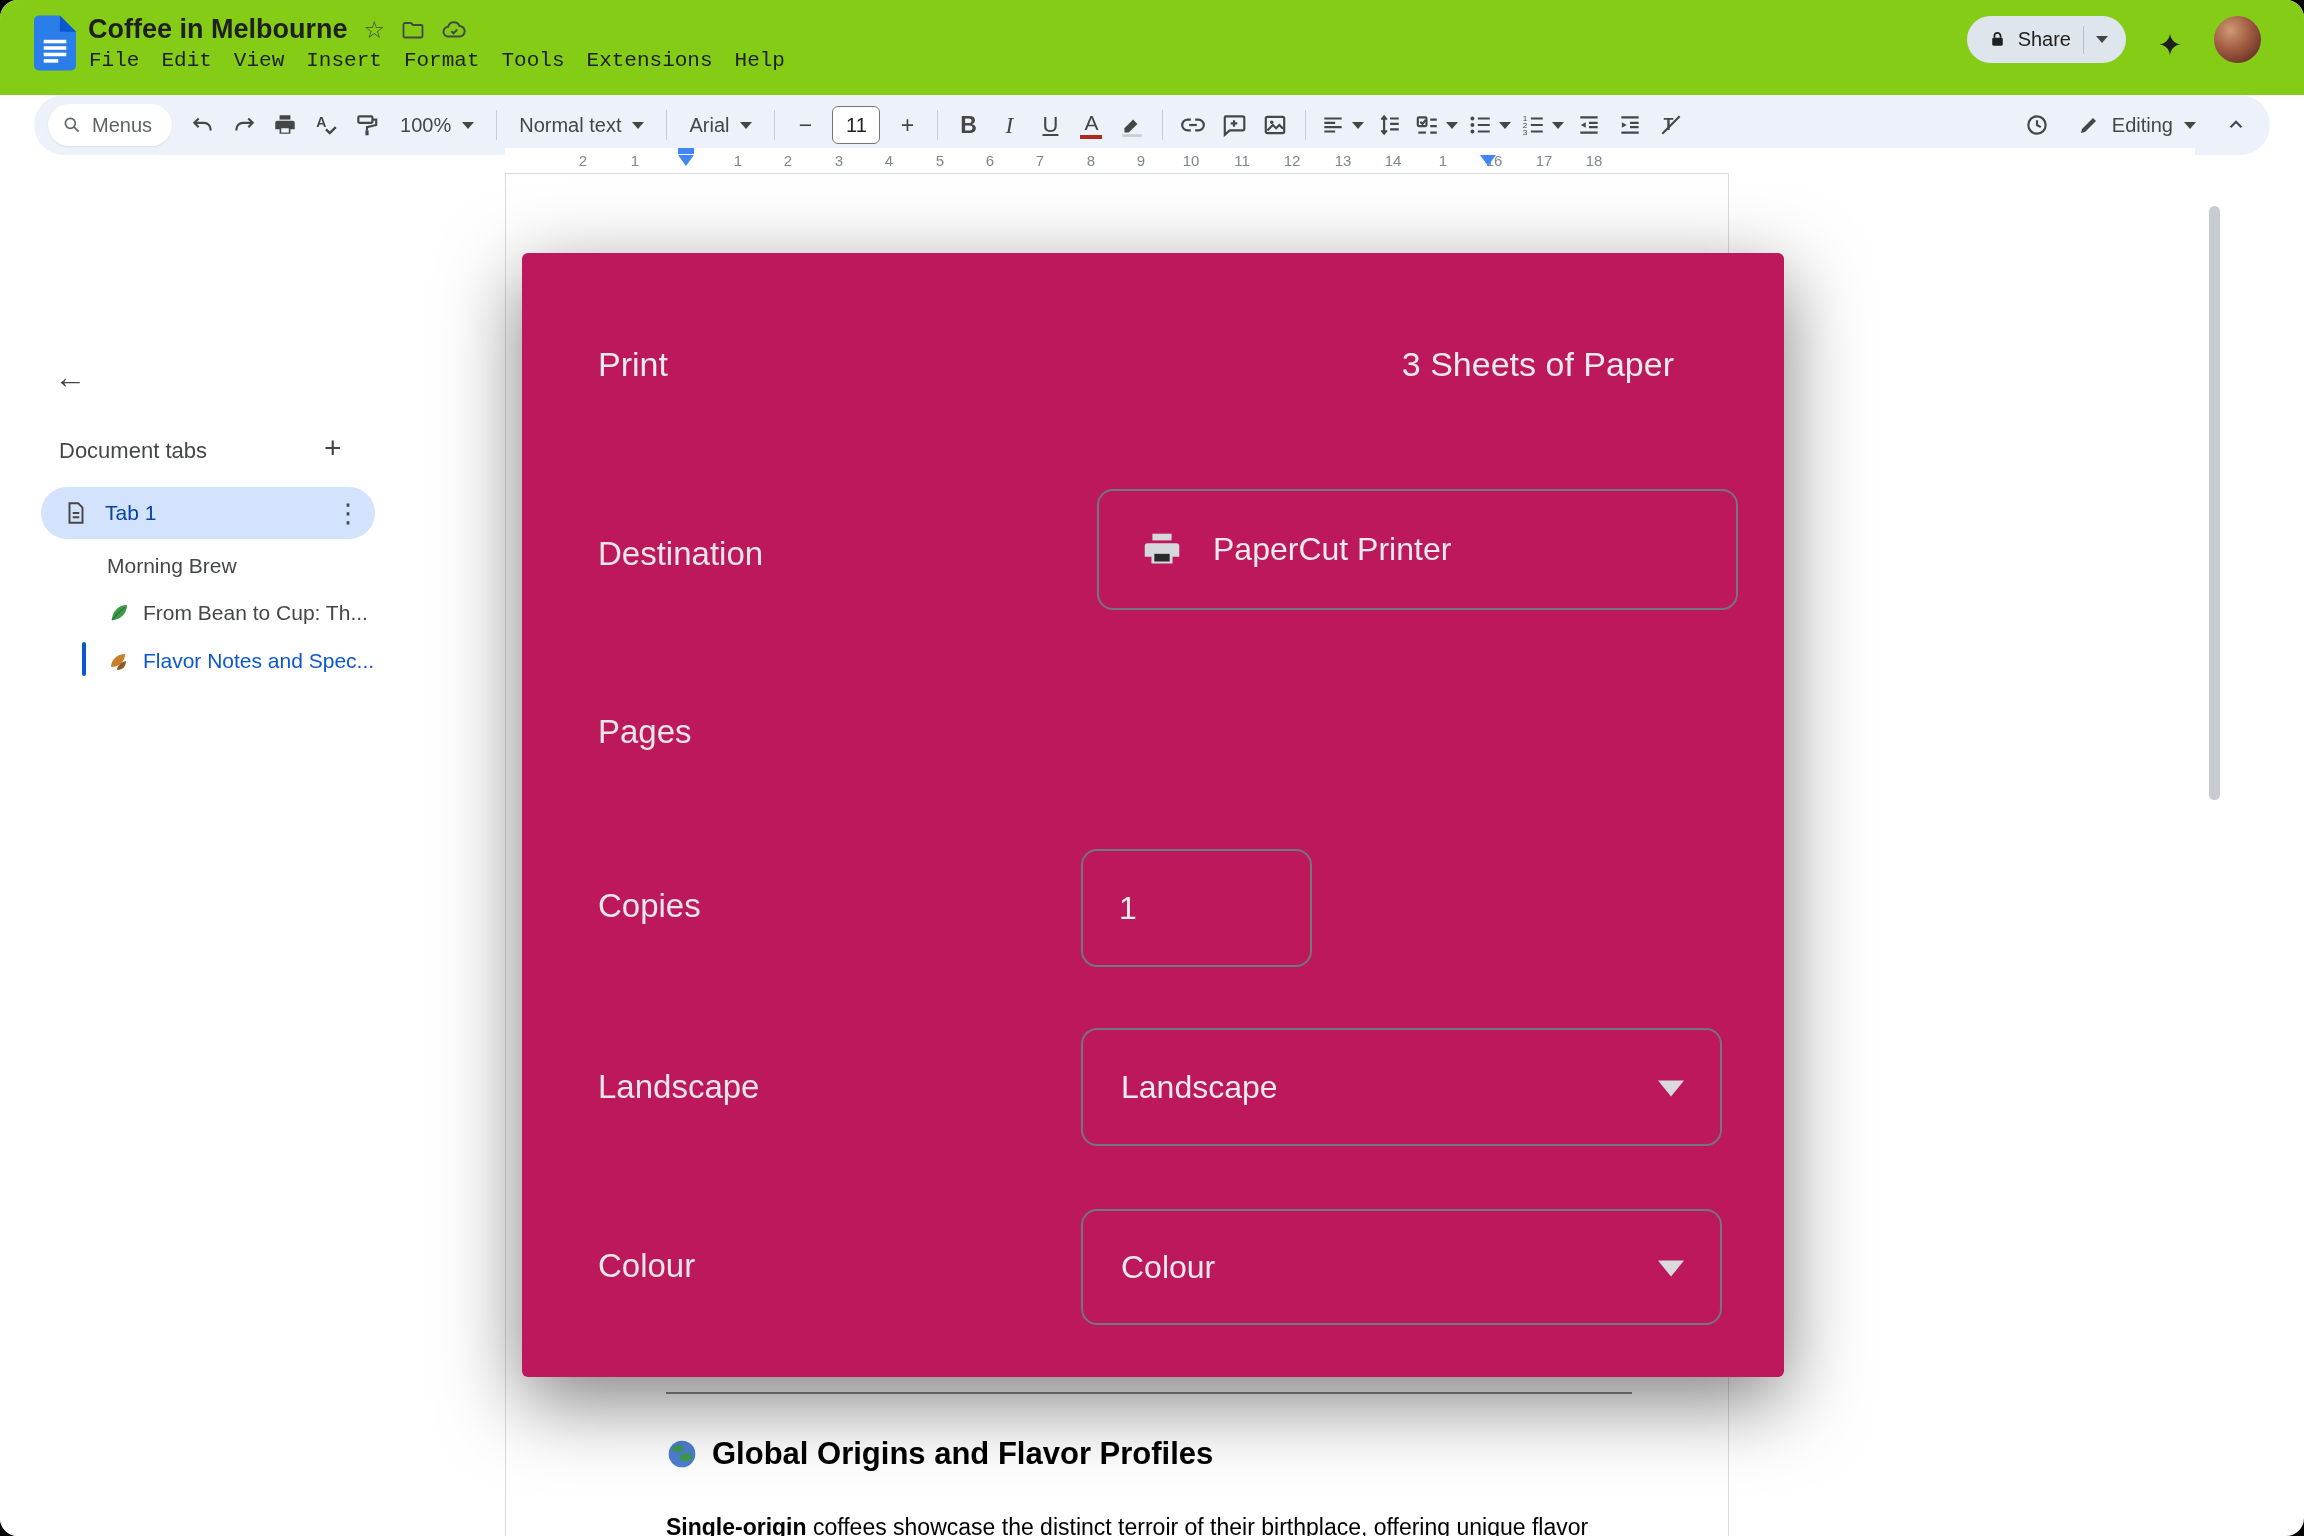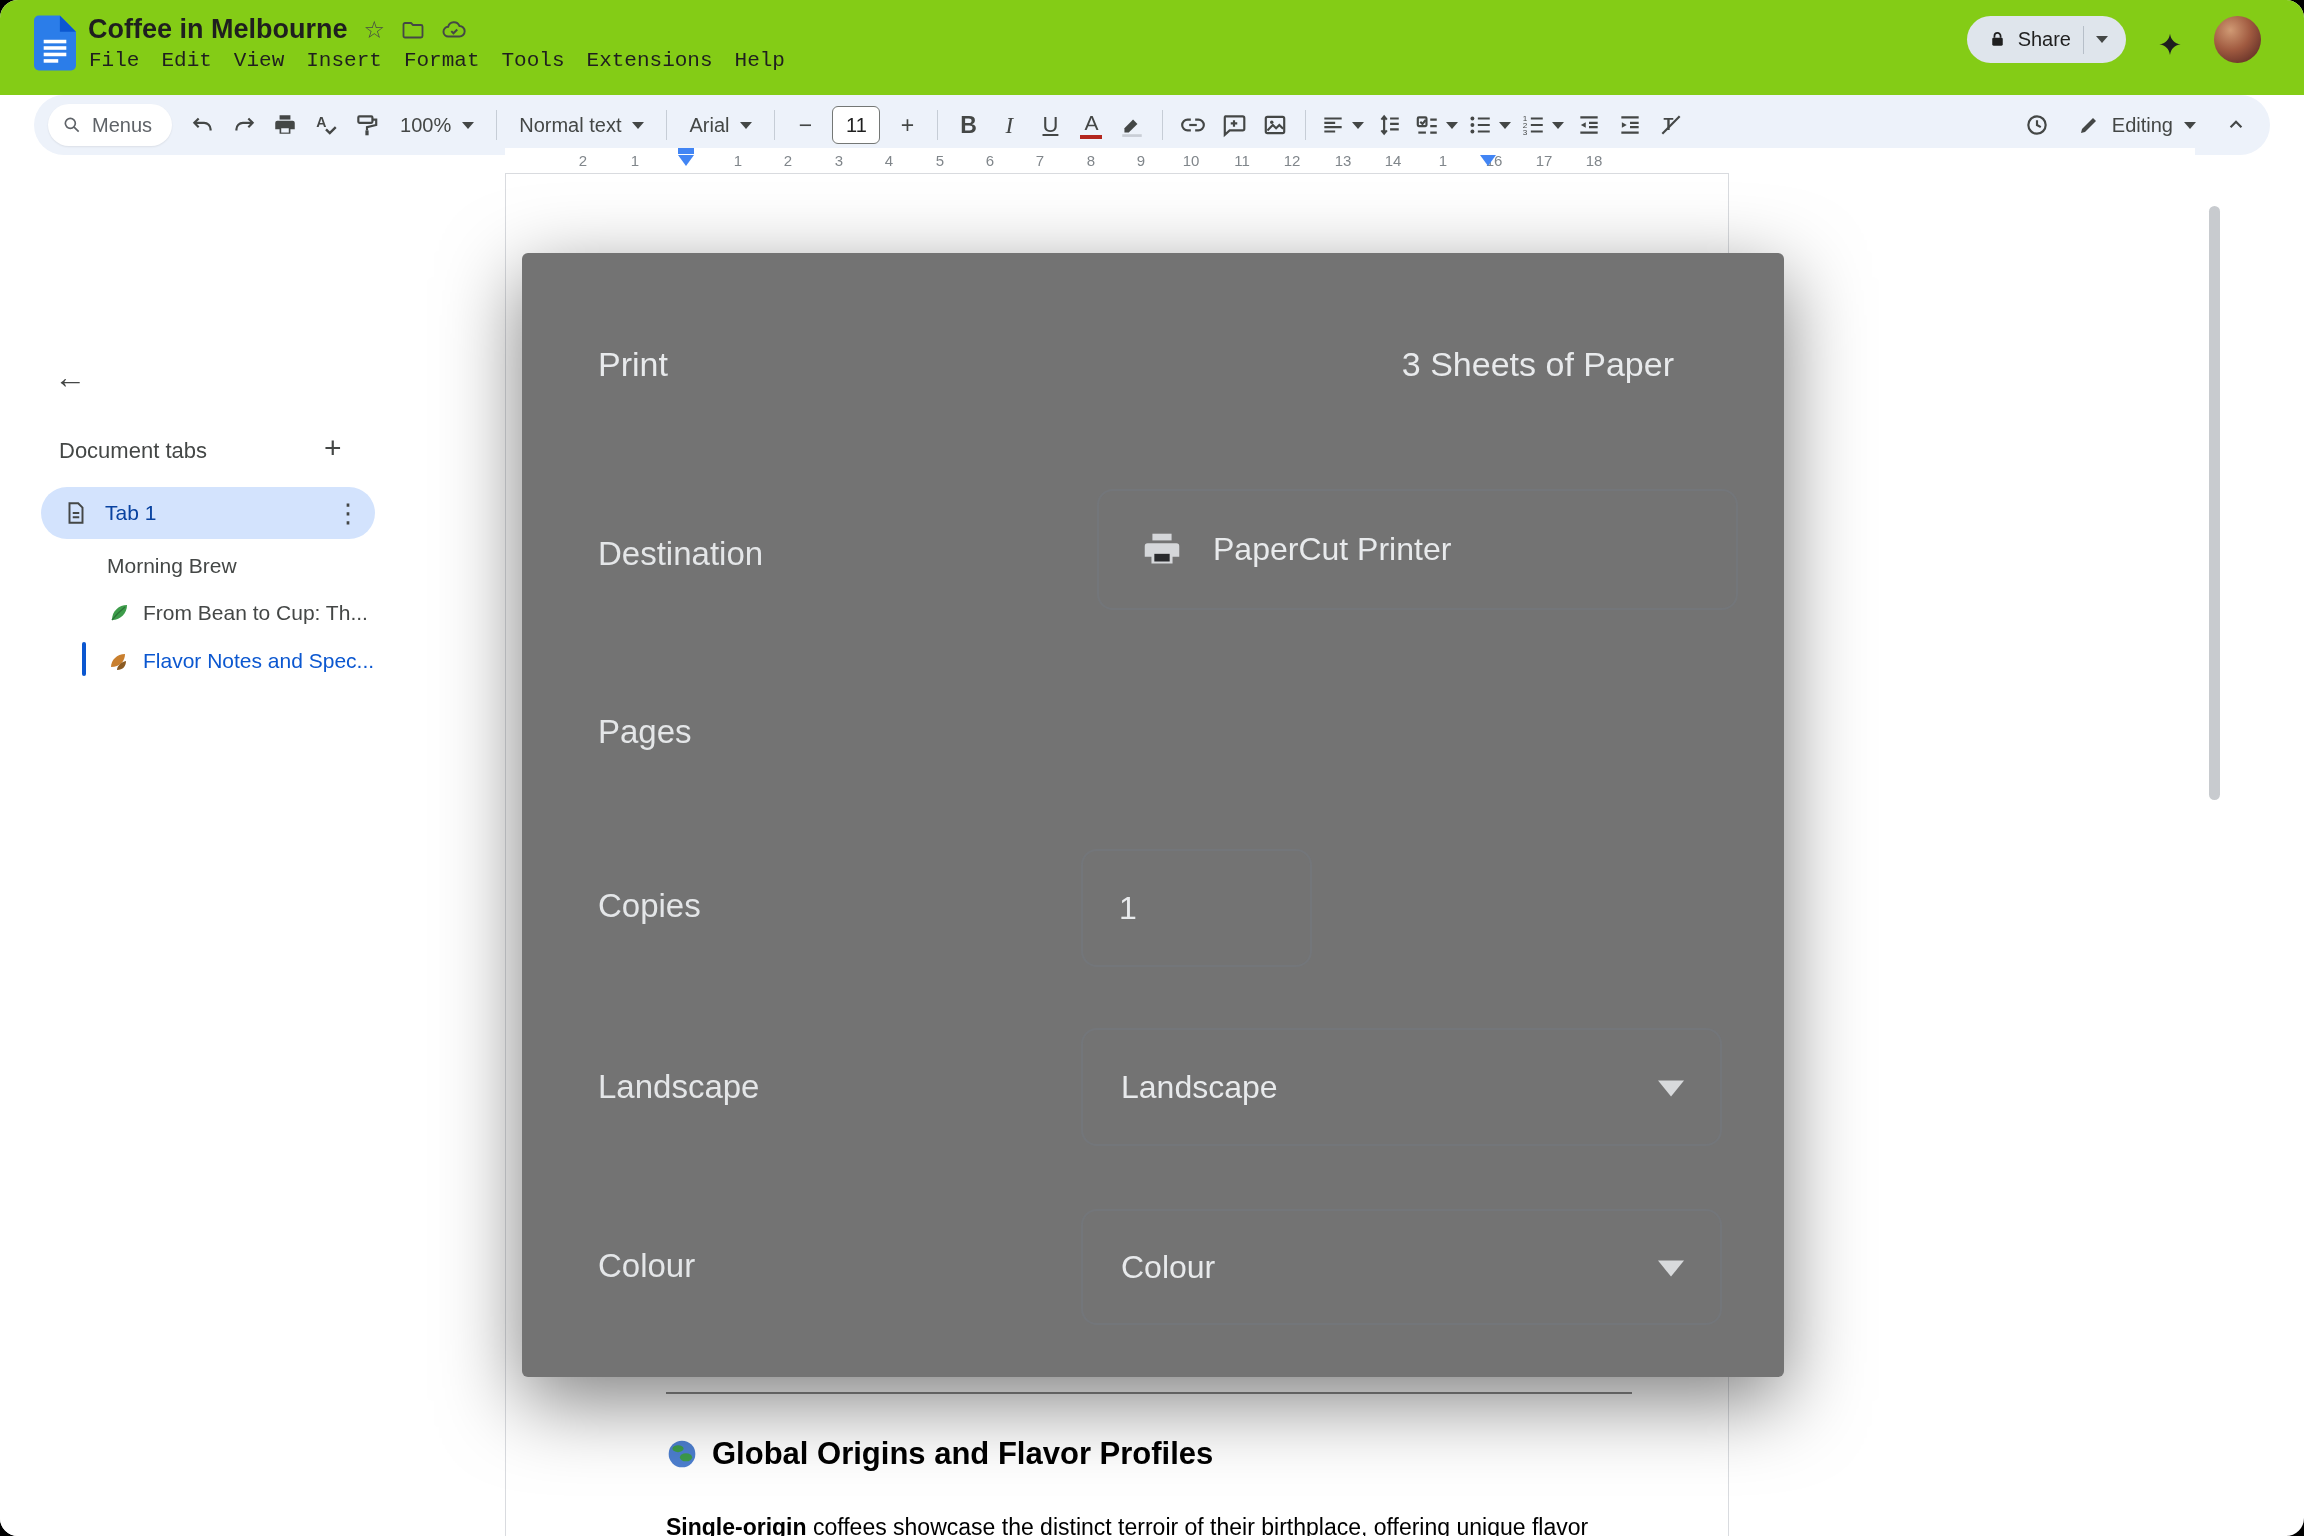"Print" .print-dialog { background: #737373 -> #be185d }
